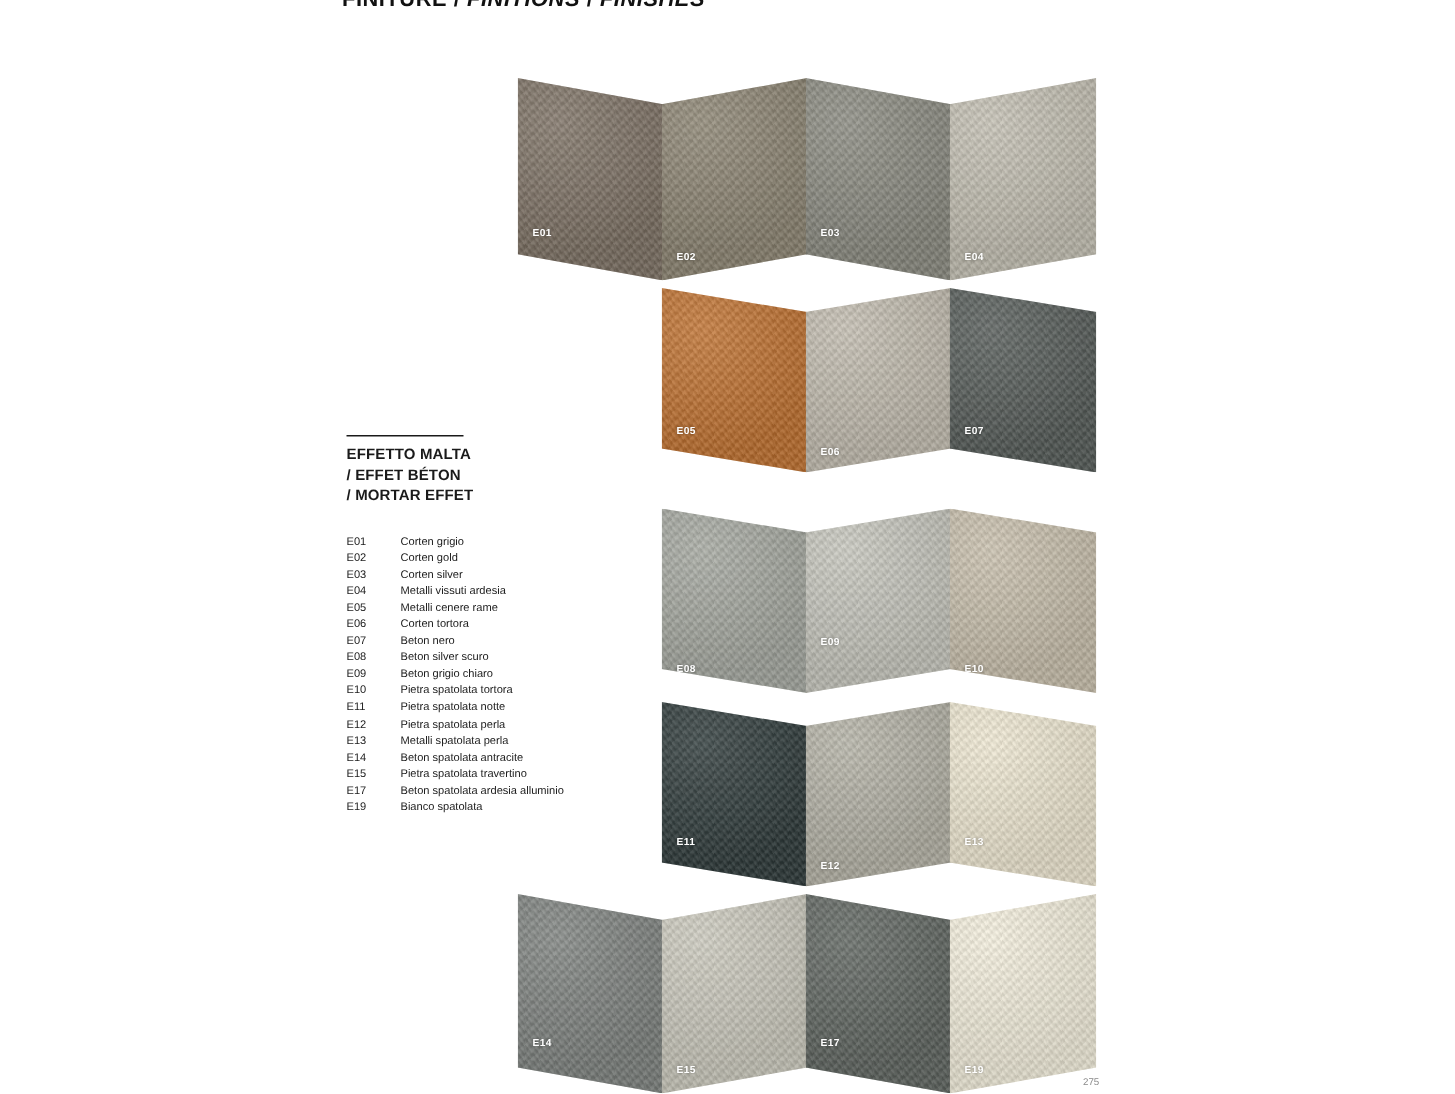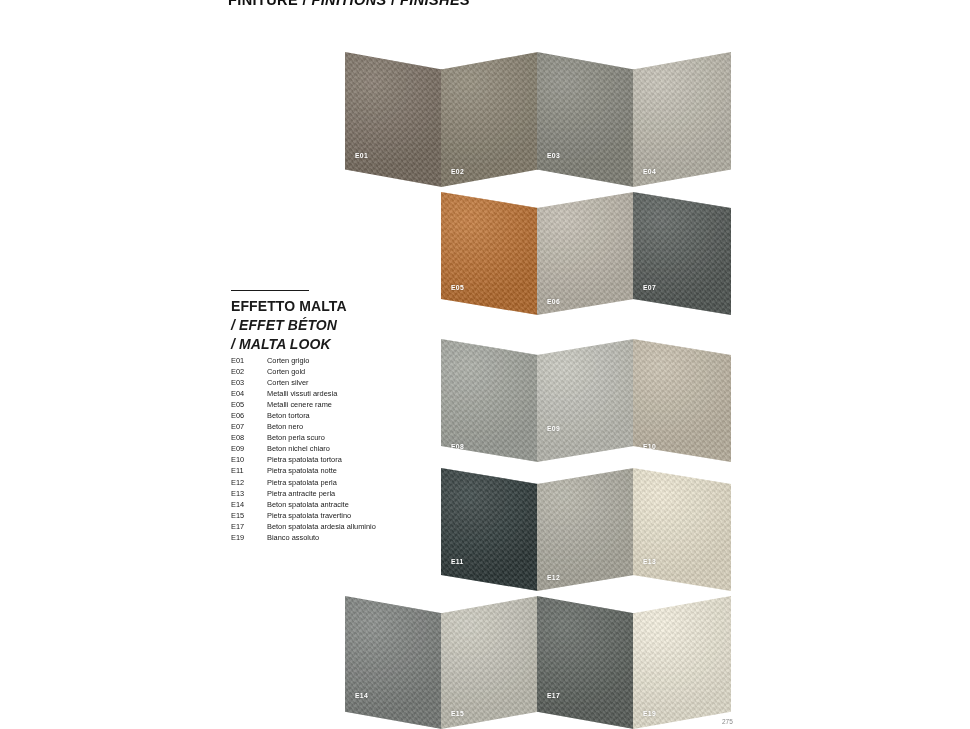"EFFETTO MALTA" .caption-title { font-size: 14px -> 10px }
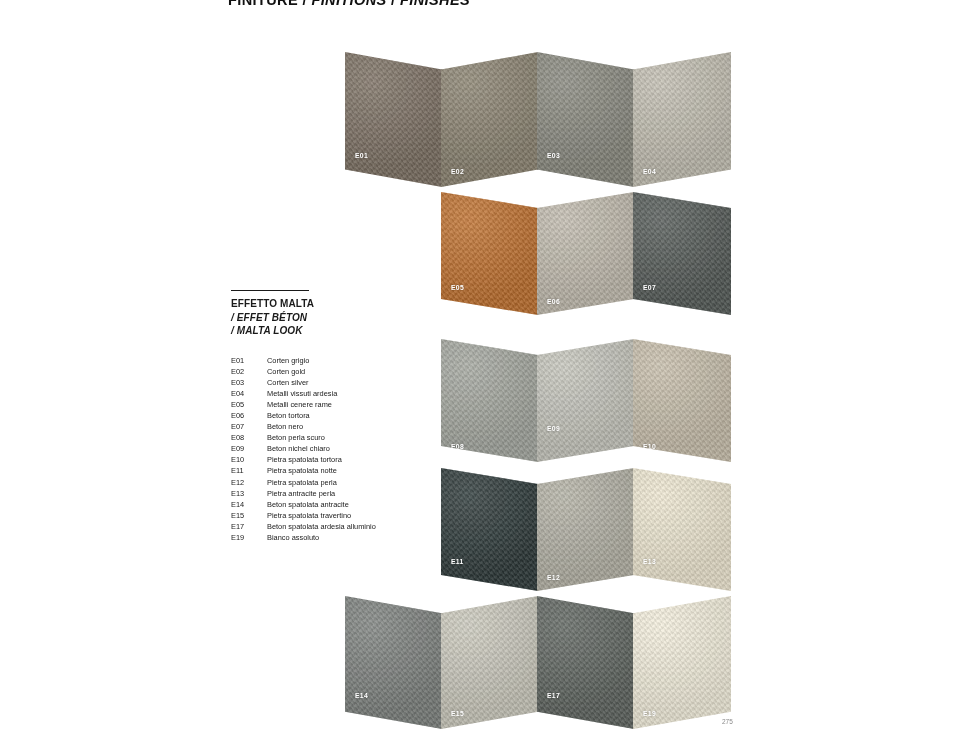"/ EFFET BÉTON" .caption-title .l2, .caption-title .l3 { font-style: italic -> none }
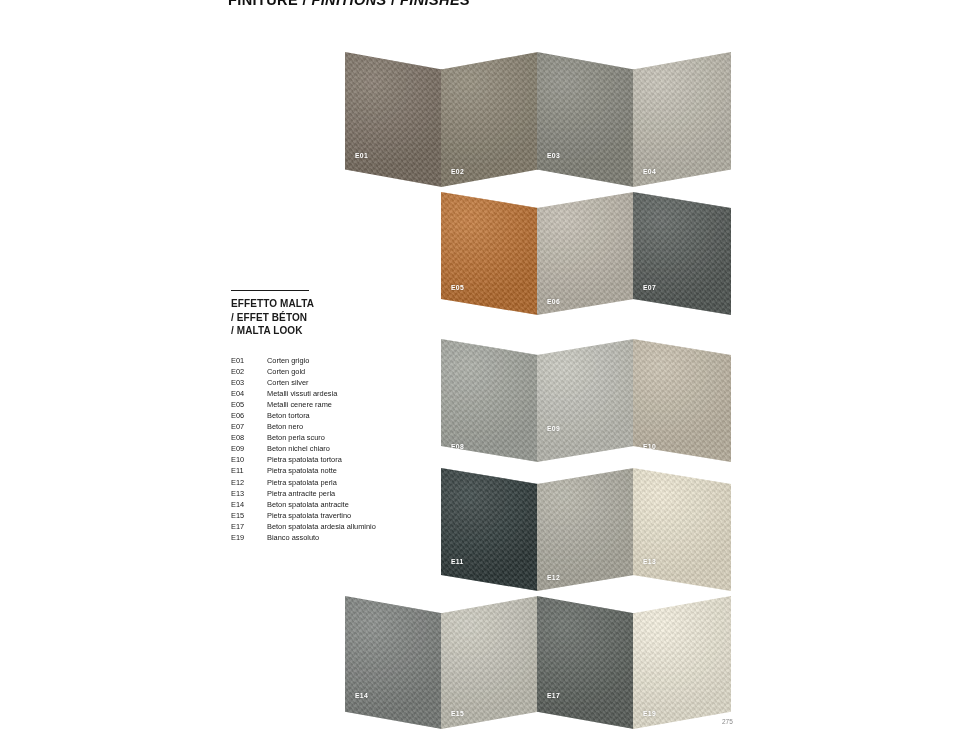"/ MALTA LOOK" div.l3 { text: MALTA LOOK -> MORTAR EFFET }
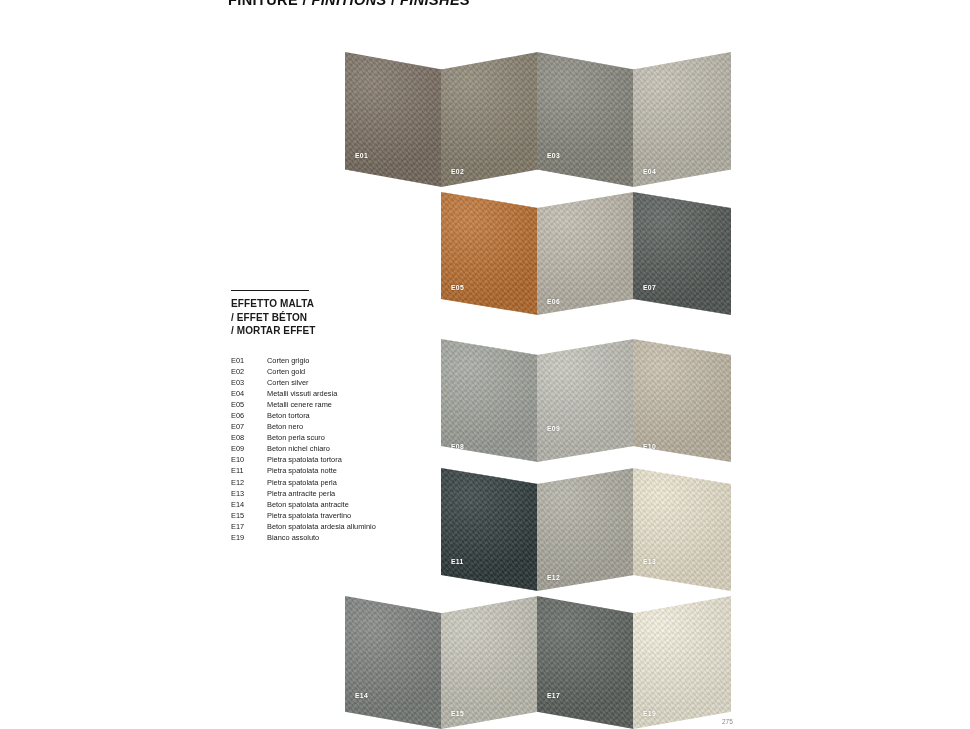"Beton tortora" span.legend-name { text: Beton -> Corten }
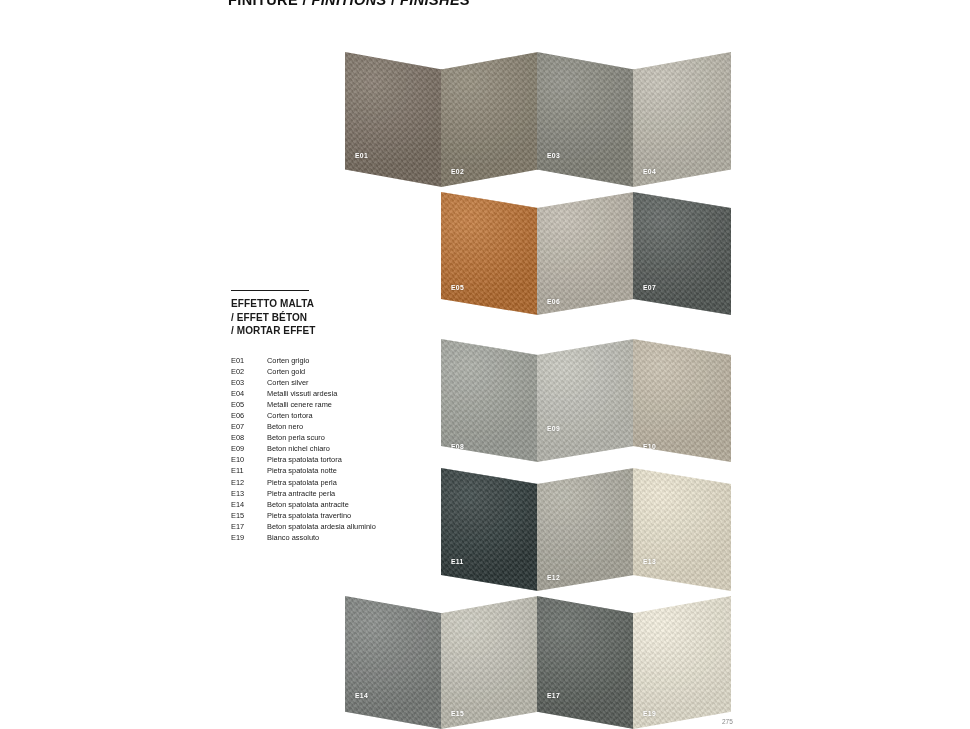"Beton perla scuro" span.legend-name { text: perla -> silver }
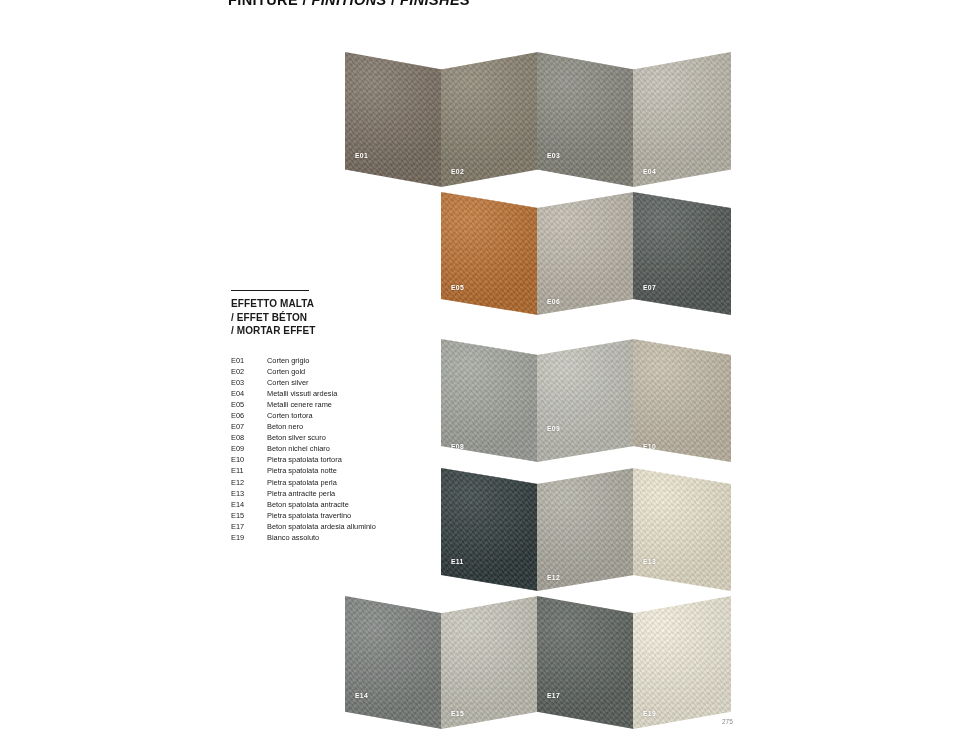"Beton nichel chiaro" span.legend-name { text: nichel -> grigio }
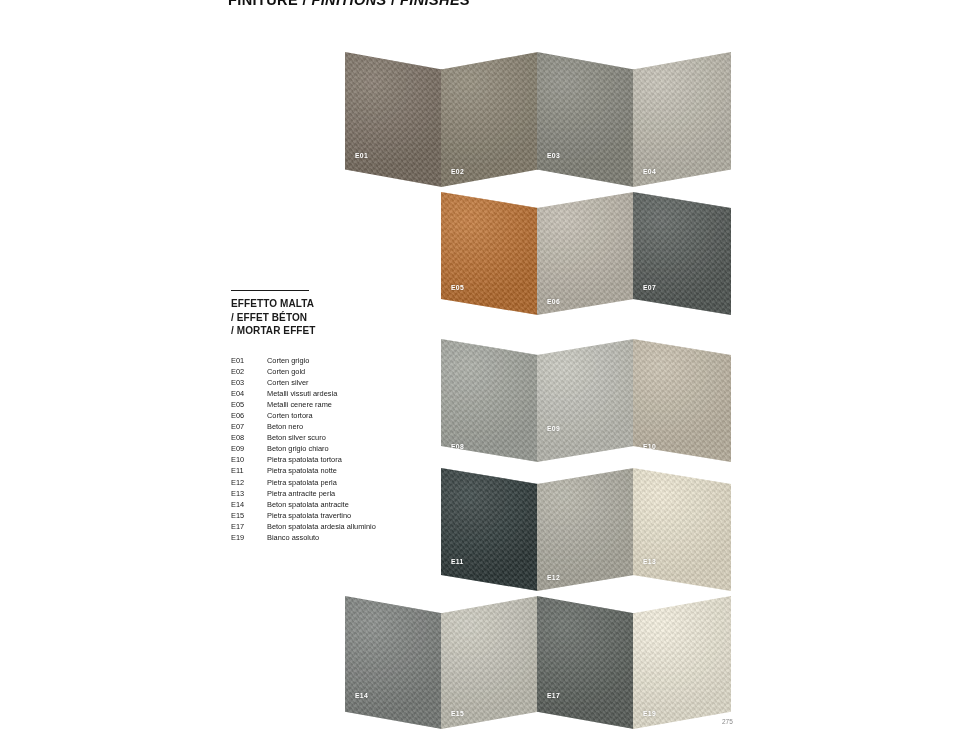"Pietra antracite perla" span.legend-name { text: Pietra antracite -> Metalli spatolata }
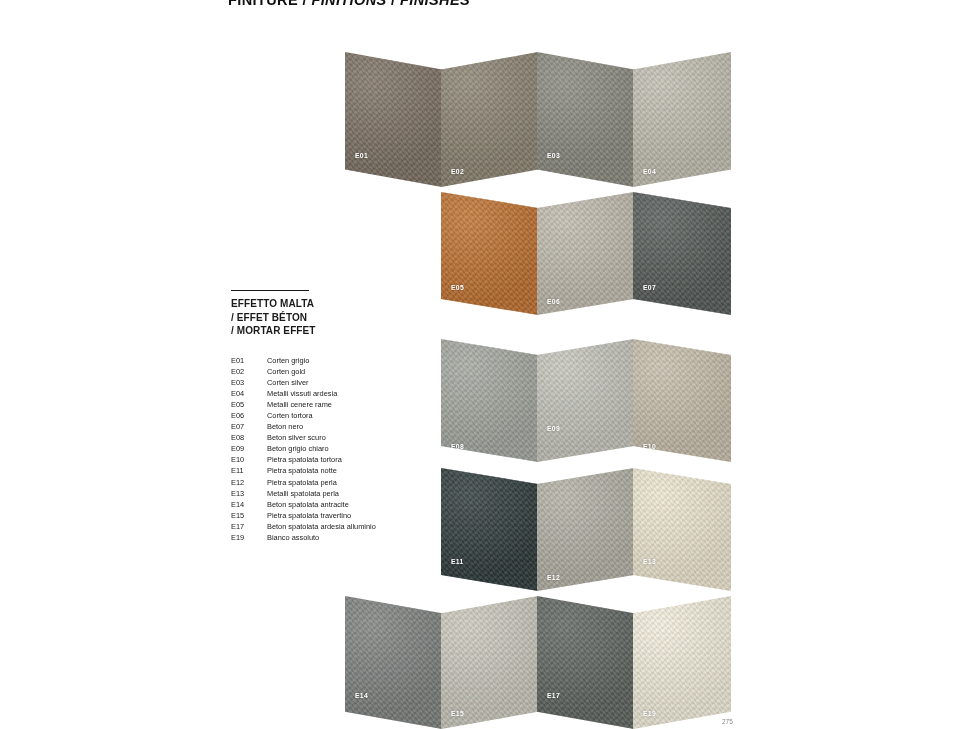"Bianco assoluto" span.legend-name { text: assoluto -> spatolata }
